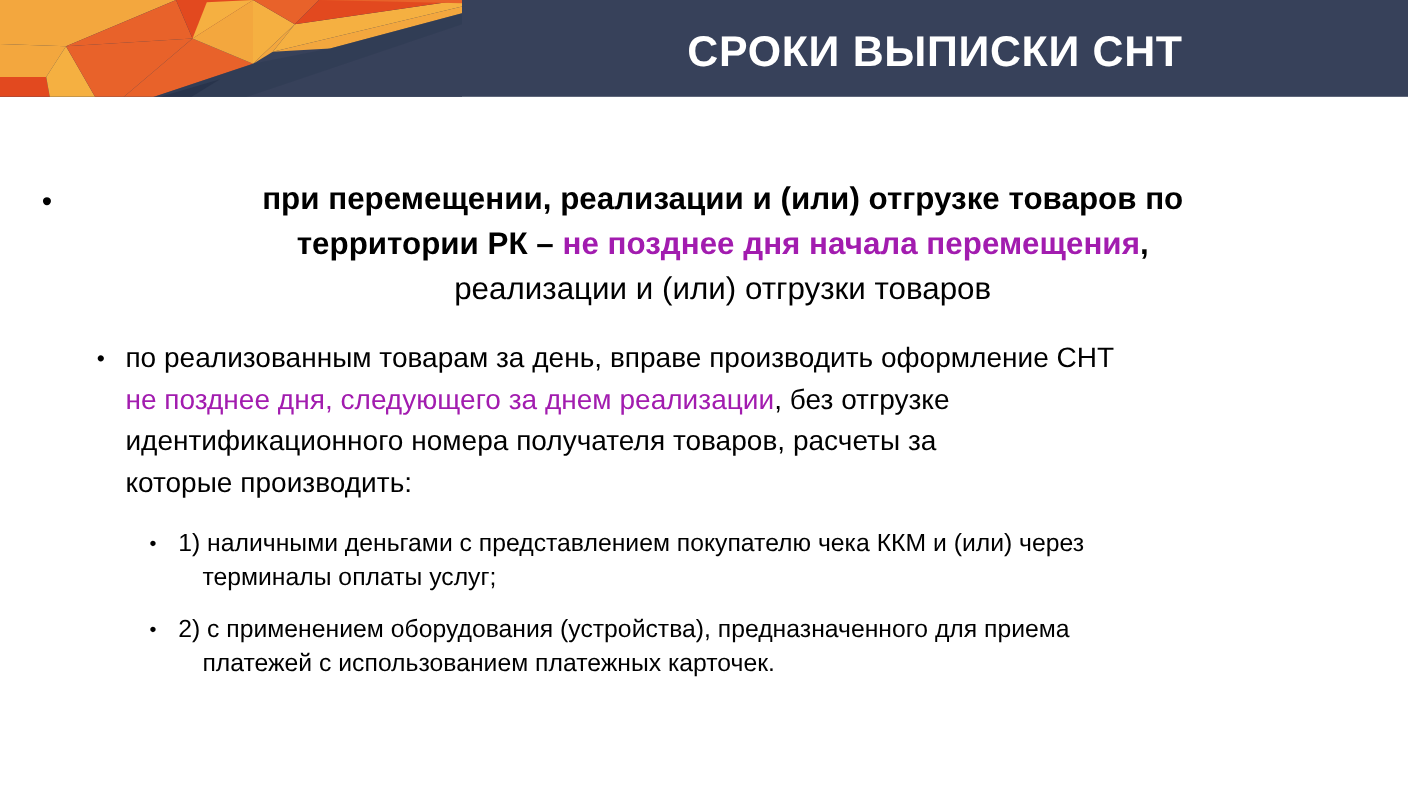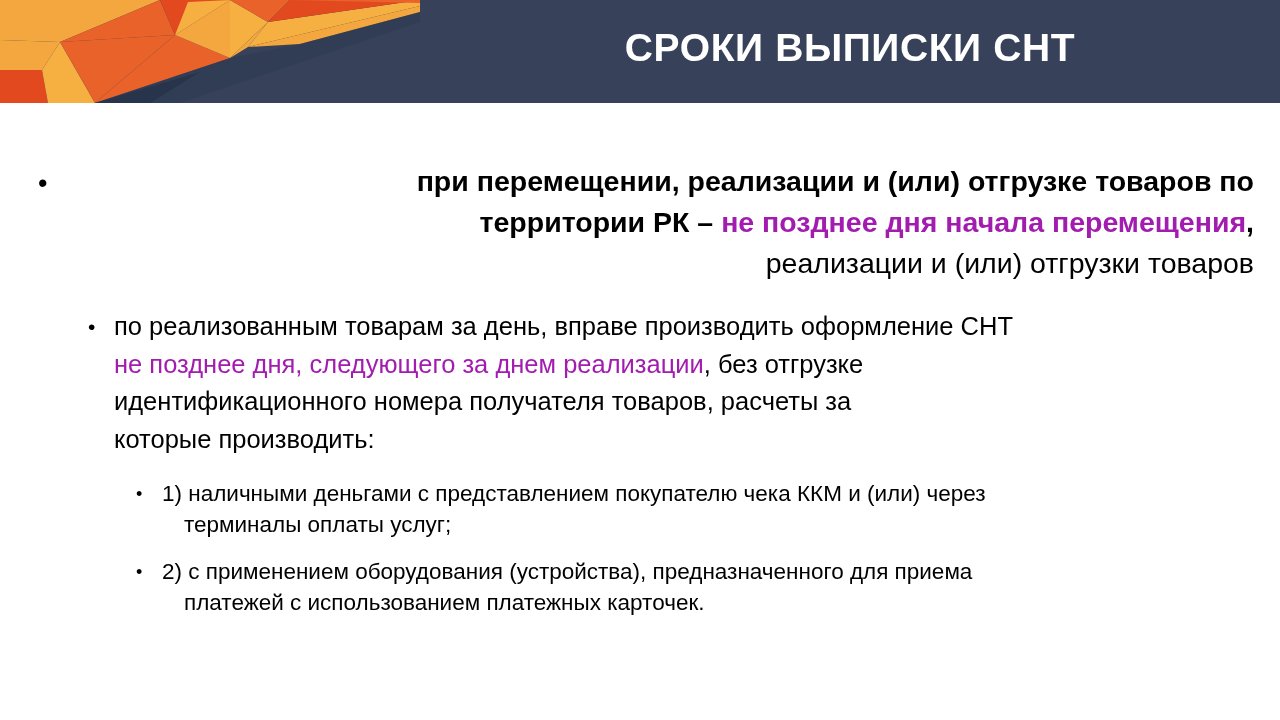"СРОКИ ВЫПИСКИ СНТ" .header-band { height: 103px -> 88px }
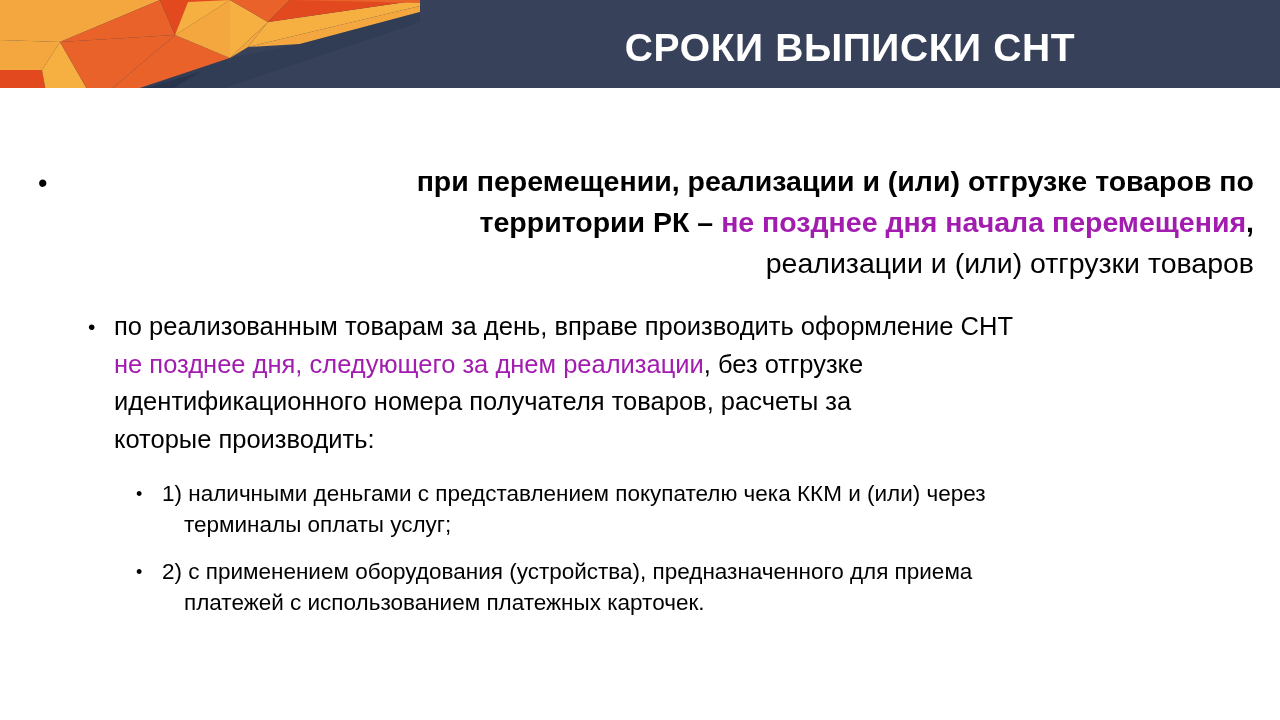"при перемещении, реализации и (или)" .lvl1 .lvl1-text { text-align: right -> center }
